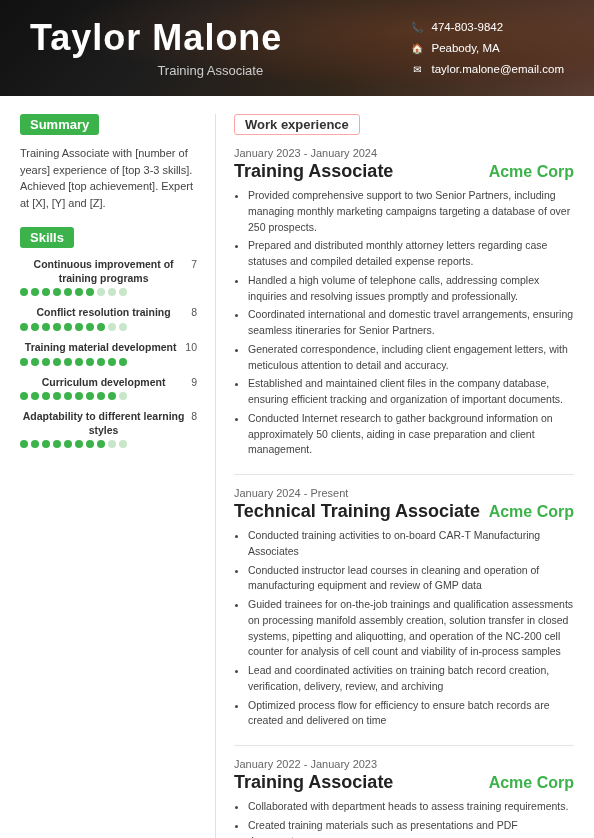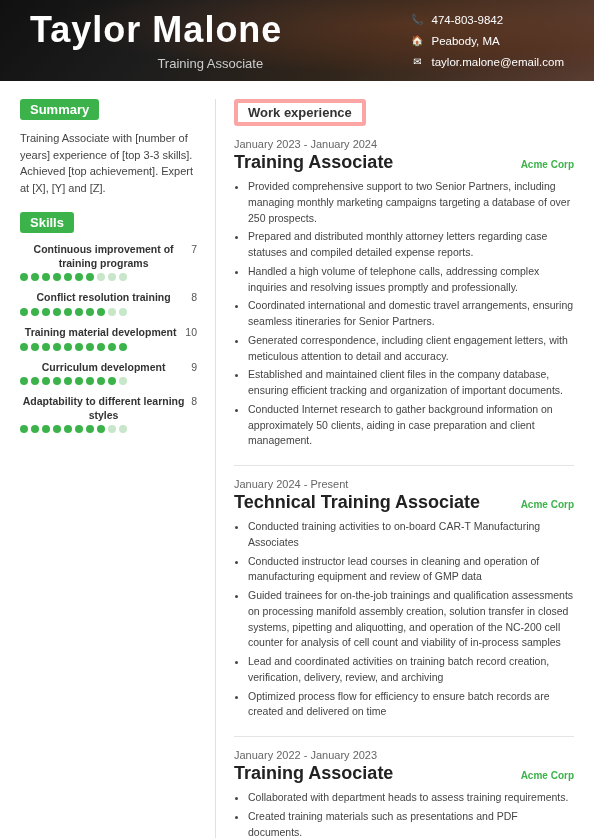"Taylor Malone" .header { height: 81px -> 96px }
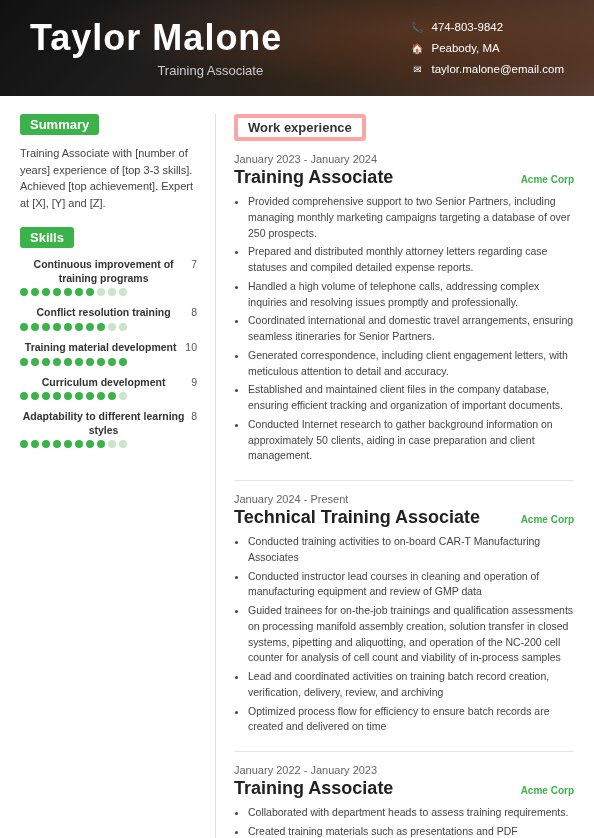"Work experience" .section-header-outline { border: 4px solid #fca5a5 -> 1px solid #fca5a5 }
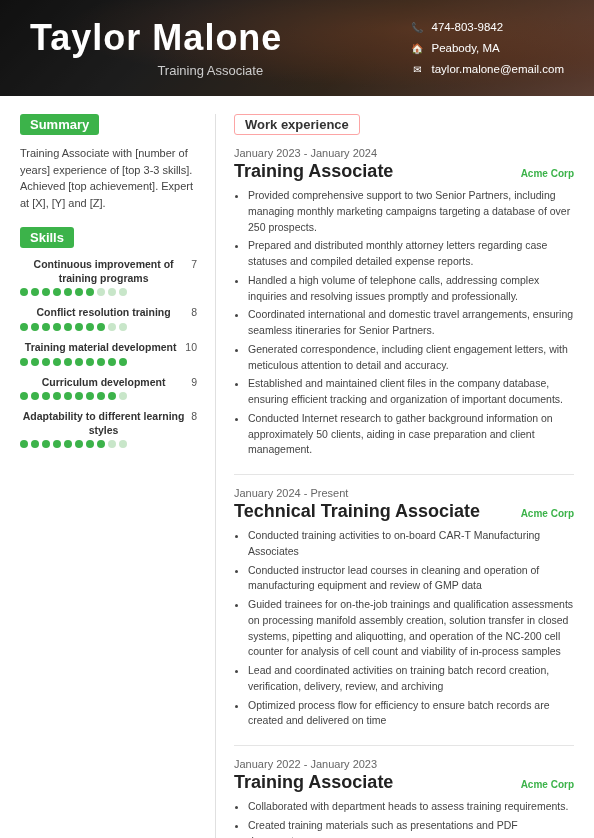"Acme Corp" .job-company { font-size: 10px -> 16px }
